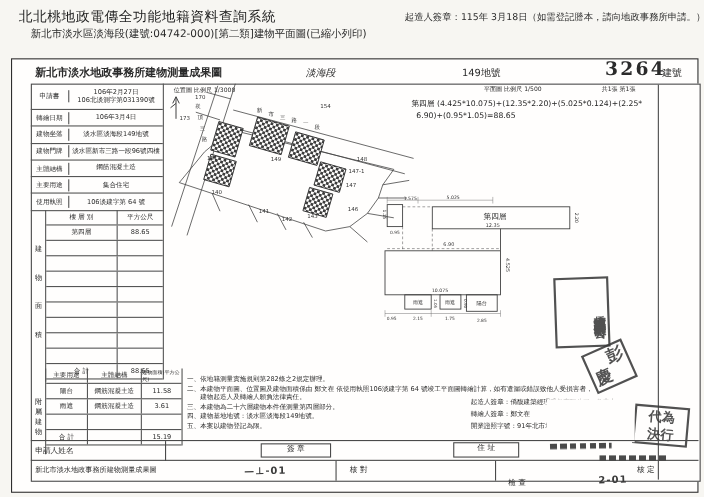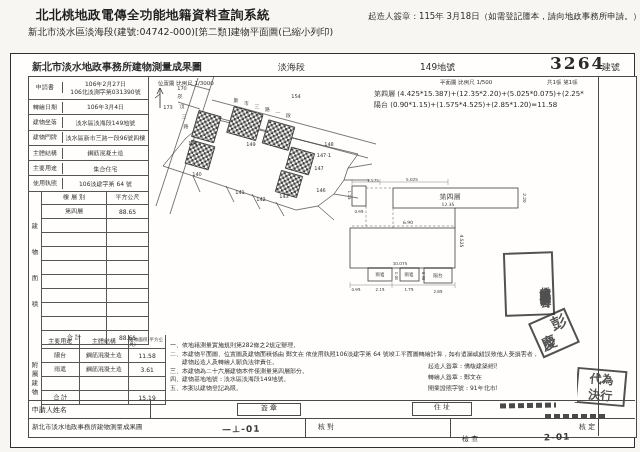"北北桃地政電傳全功能地籍資料查詢系統" div.abs { font-weight: bold -> normal; left: 36px -> 17px }
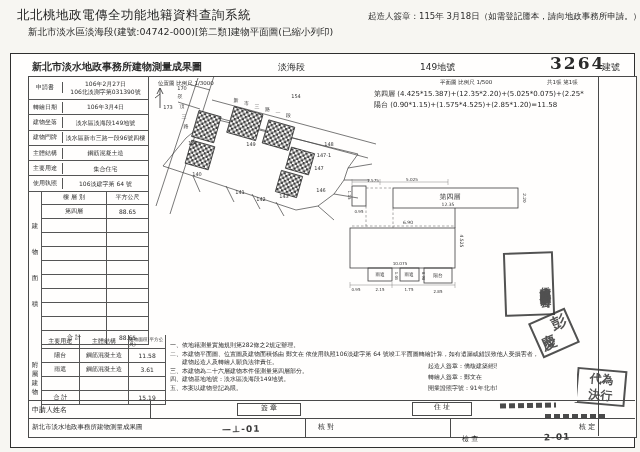"淡海段" div.abs { font-style: none -> italic }
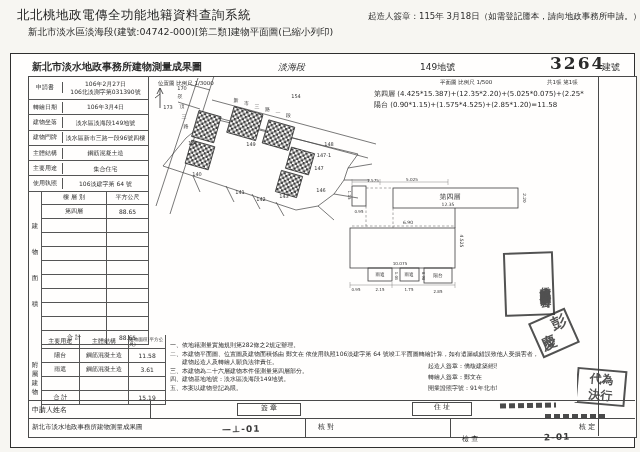"第四層 (4.425*15.387)+(12.35*2.20)+(5.025*0.075)+(2.25*" div.t { text: 15.387)+(12.35*2.20)+(5.025*0.075 -> 10.075)+(12.35*2.20)+(5.025*0.124 }
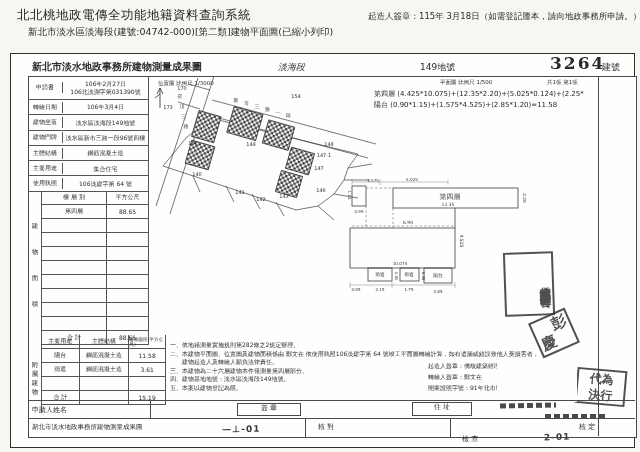"6.90)+(0.95*1.05)=88.65" div.t { html: none -> <div> 6.90)+(0.95*1.05)=88.65</div> }
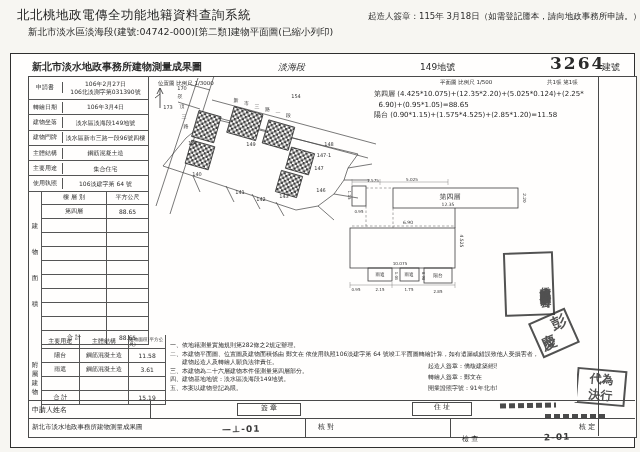"陽台 (0.90*1.15)+(1.575*4.525)+(2.85*1.20)=11.58" div.t { html: <div>陽台 (0.90*1.15)+(1.575*4.525)+(2.85*1.20)=11.58</div> -> none }
